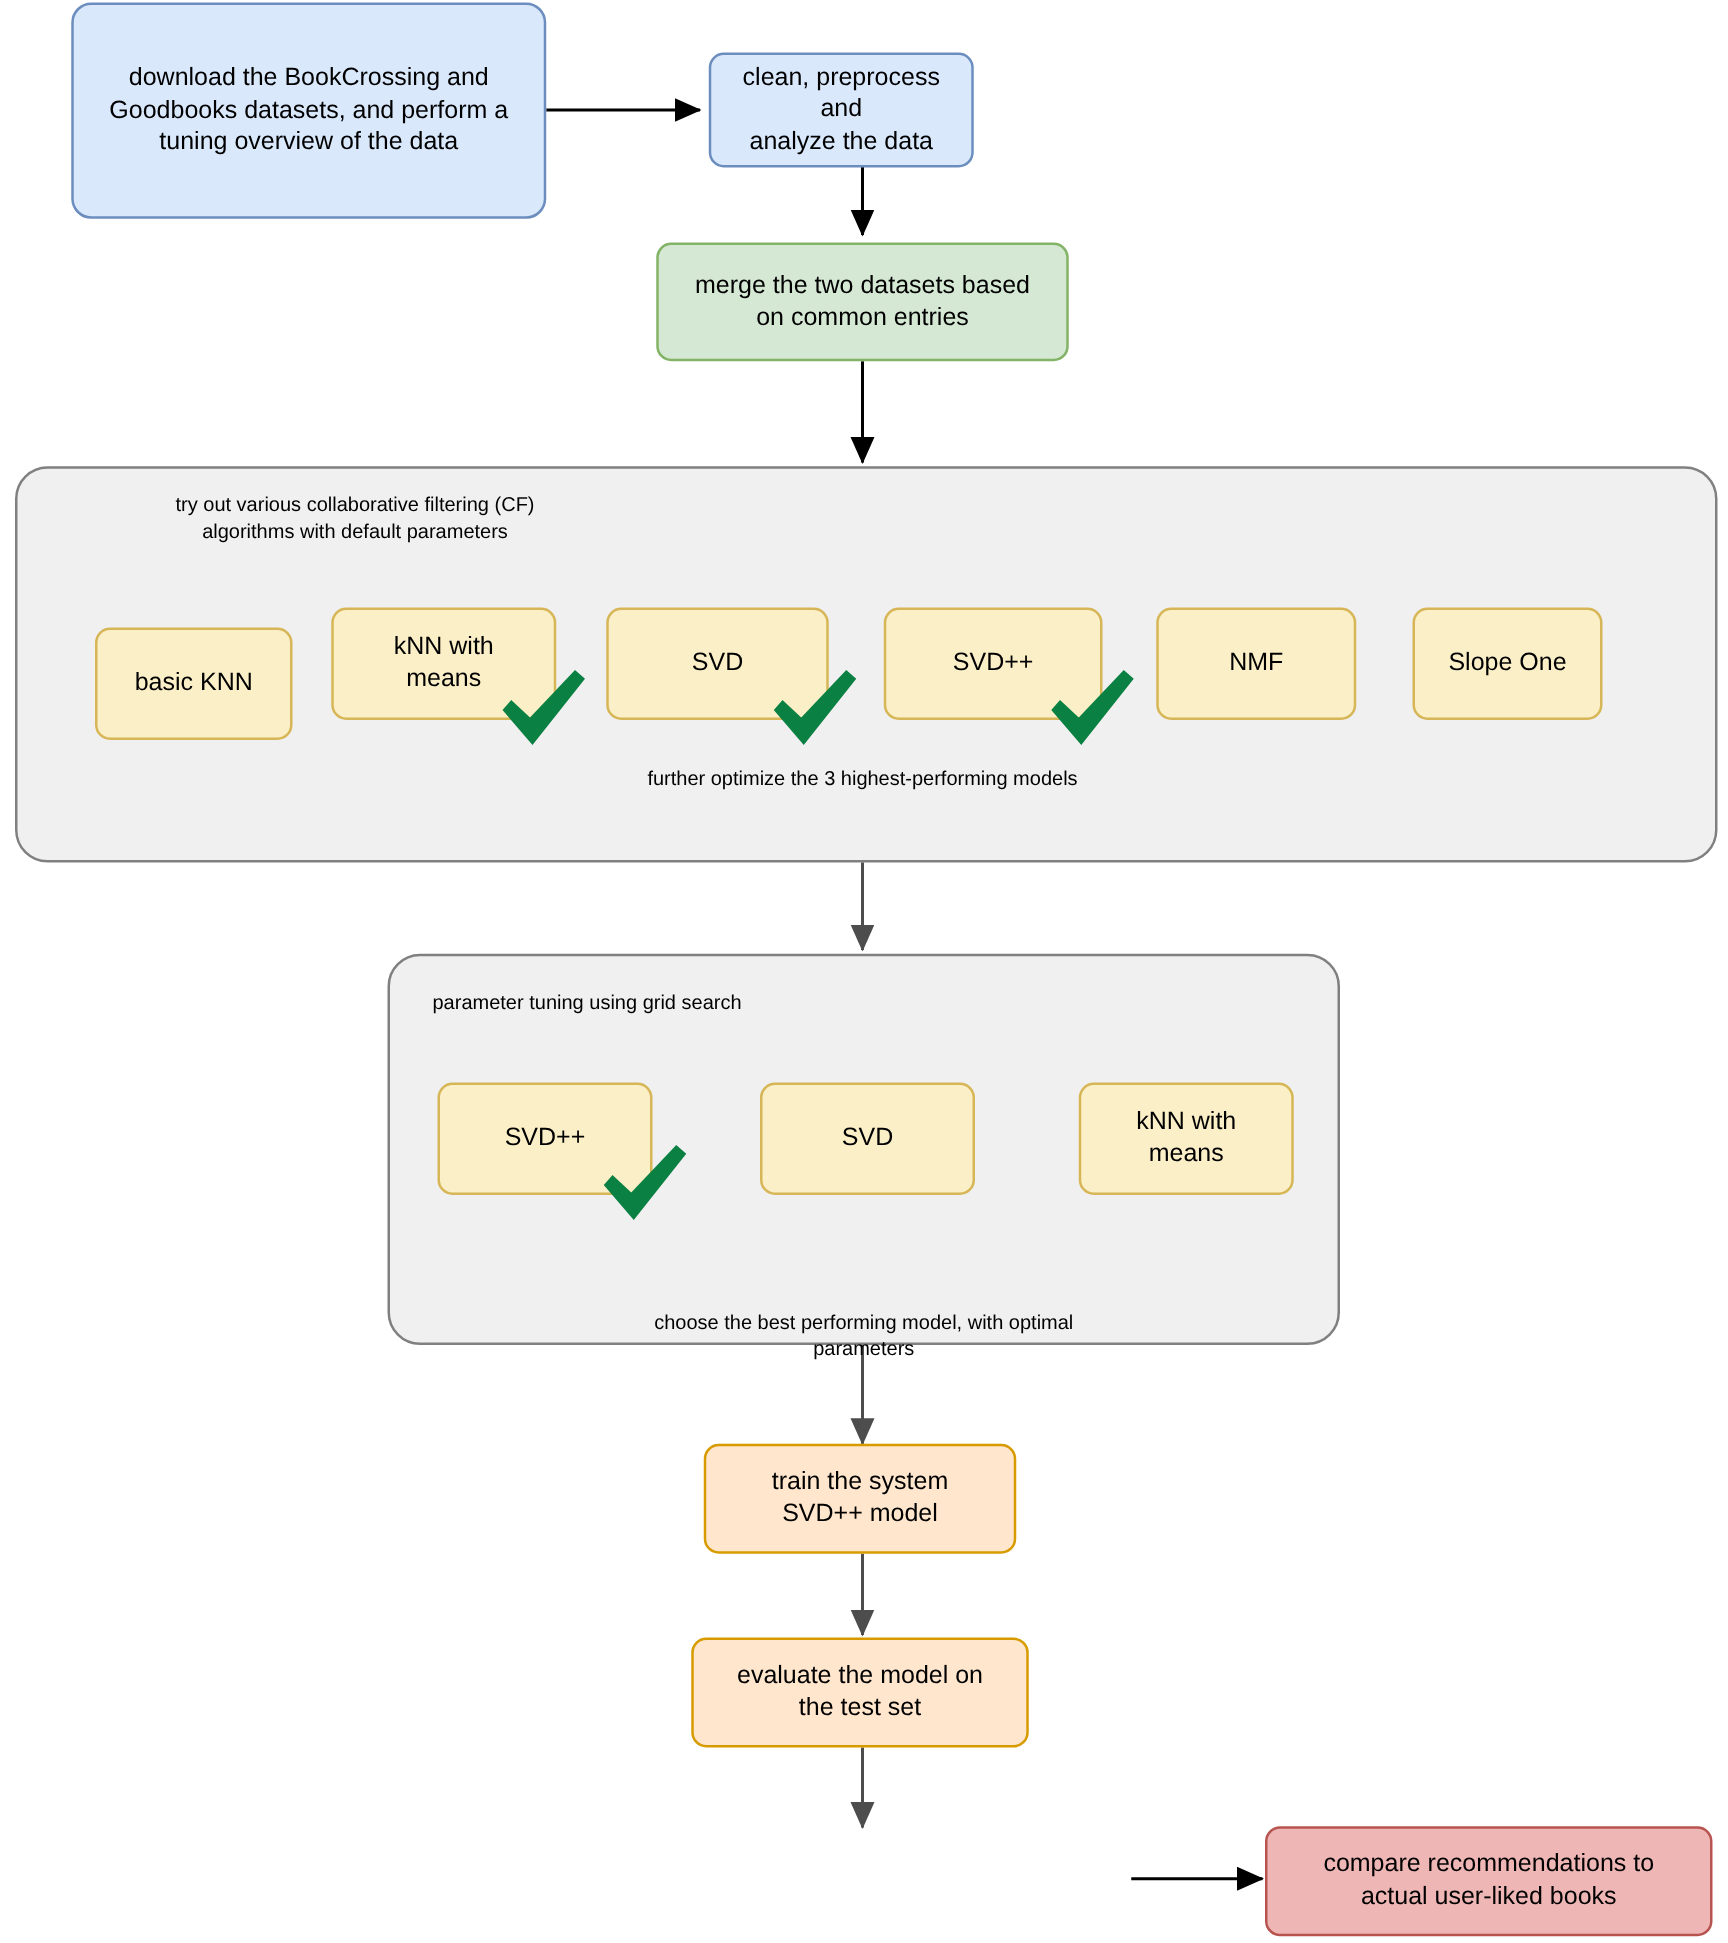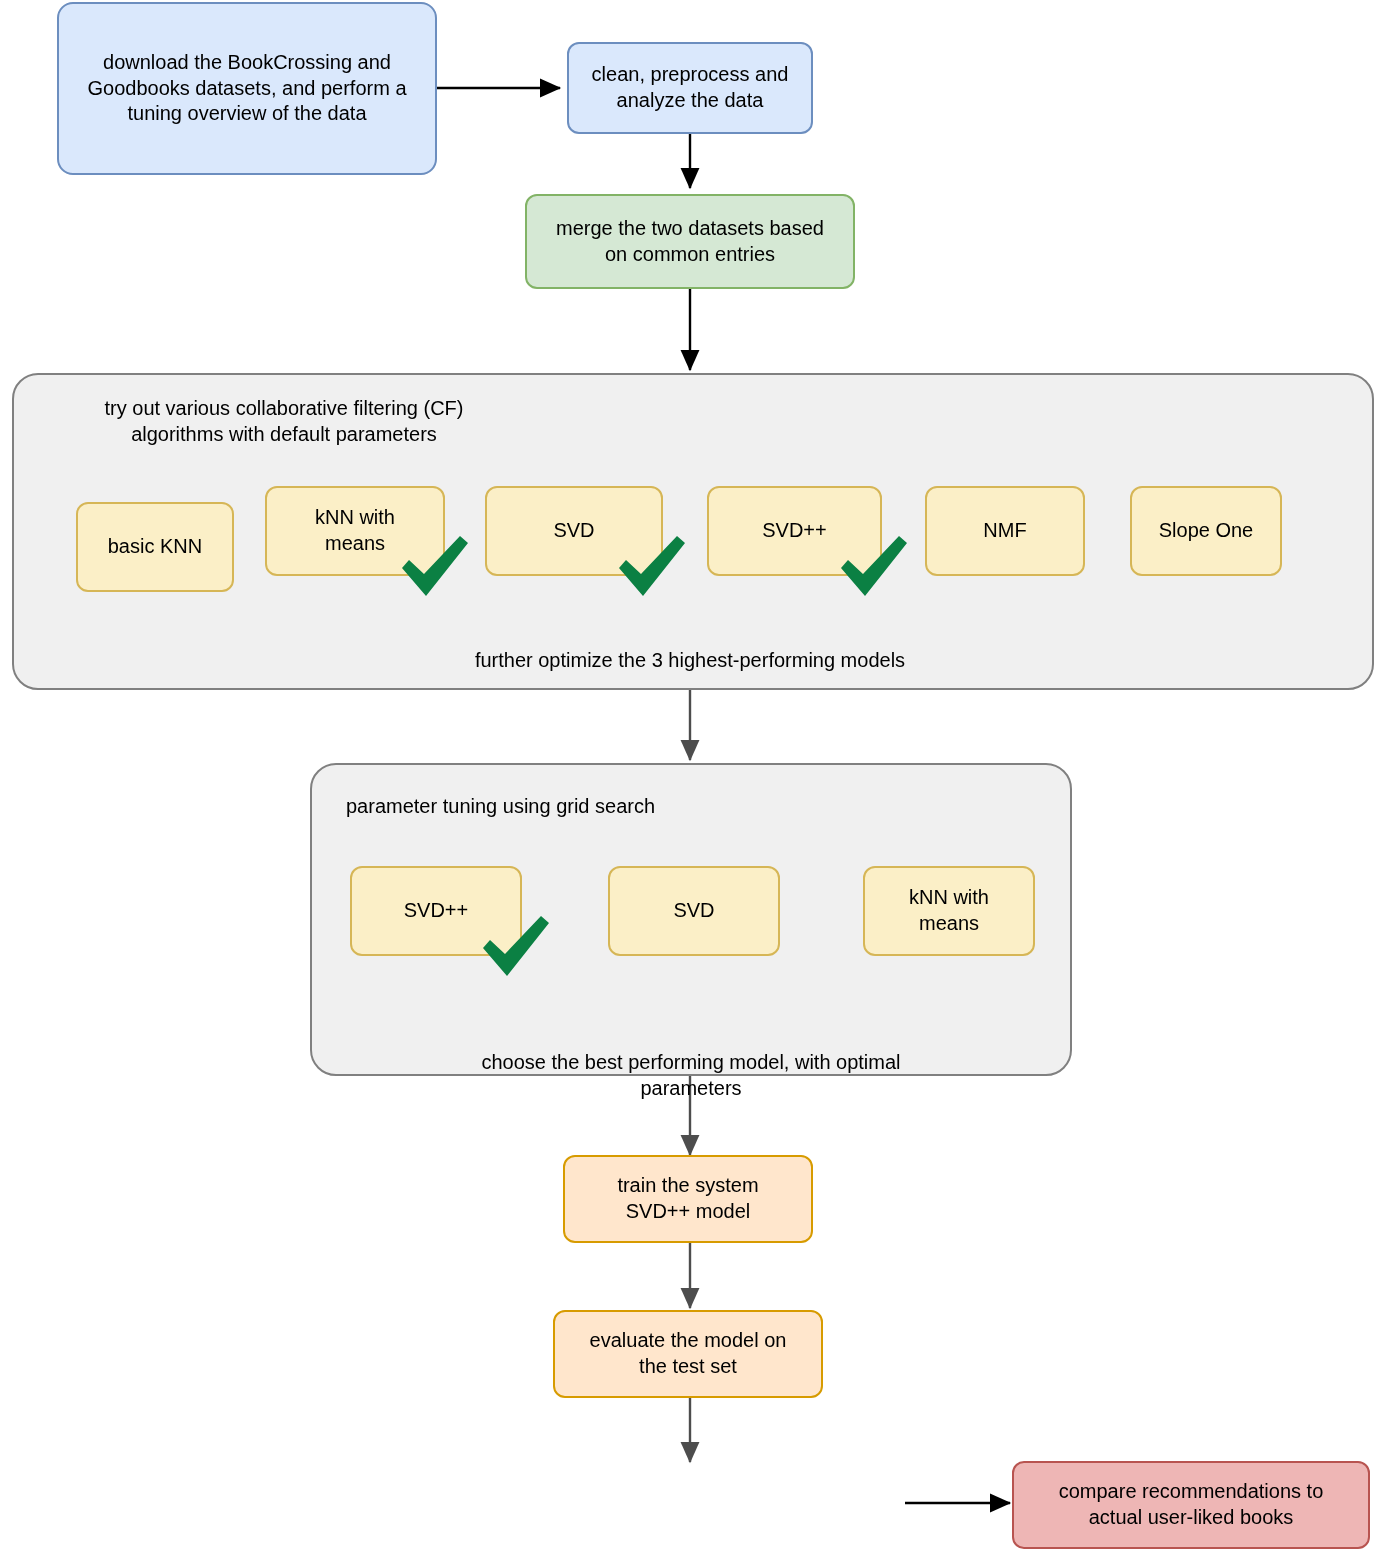"clean, preprocess and" div.node { width: 246px -> 212px }
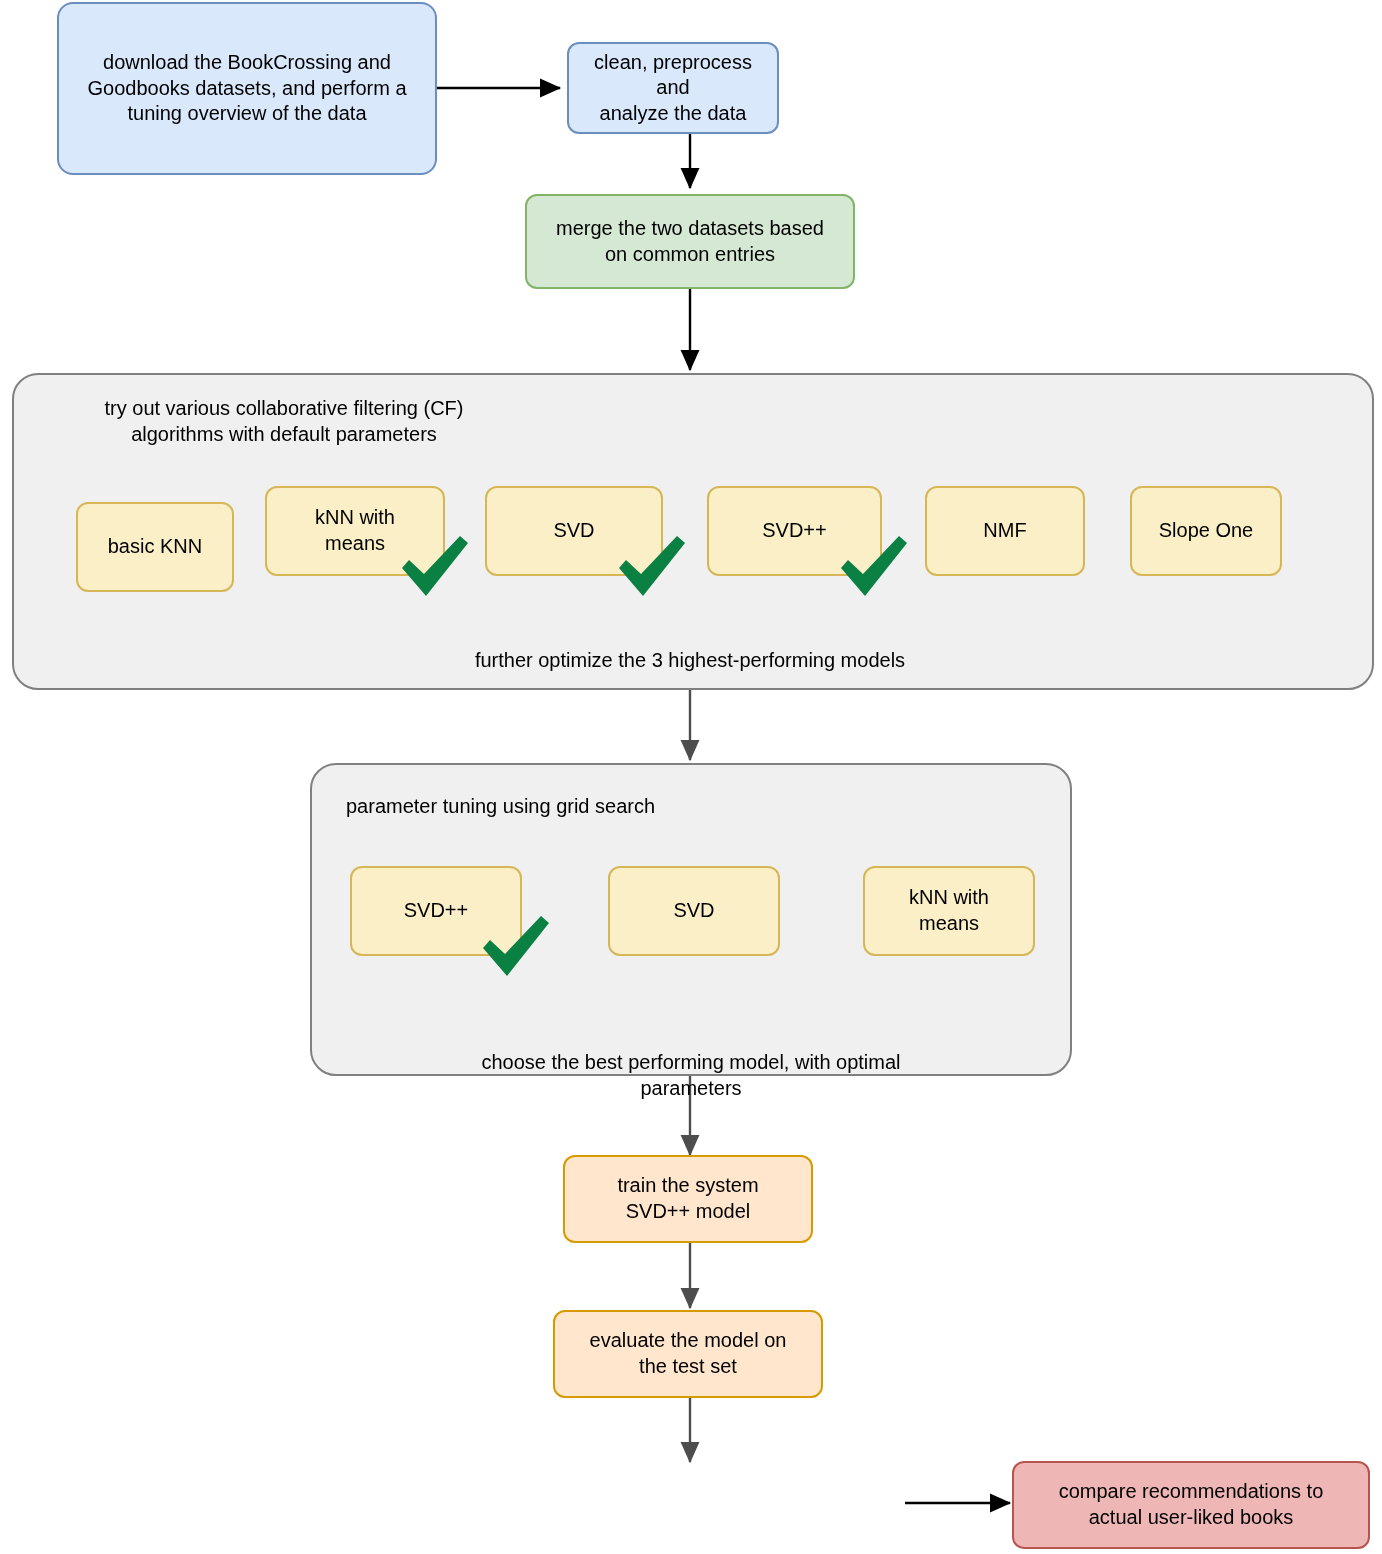"try out various collaborative filtering" .container-label { font-size: 20px -> 16px }
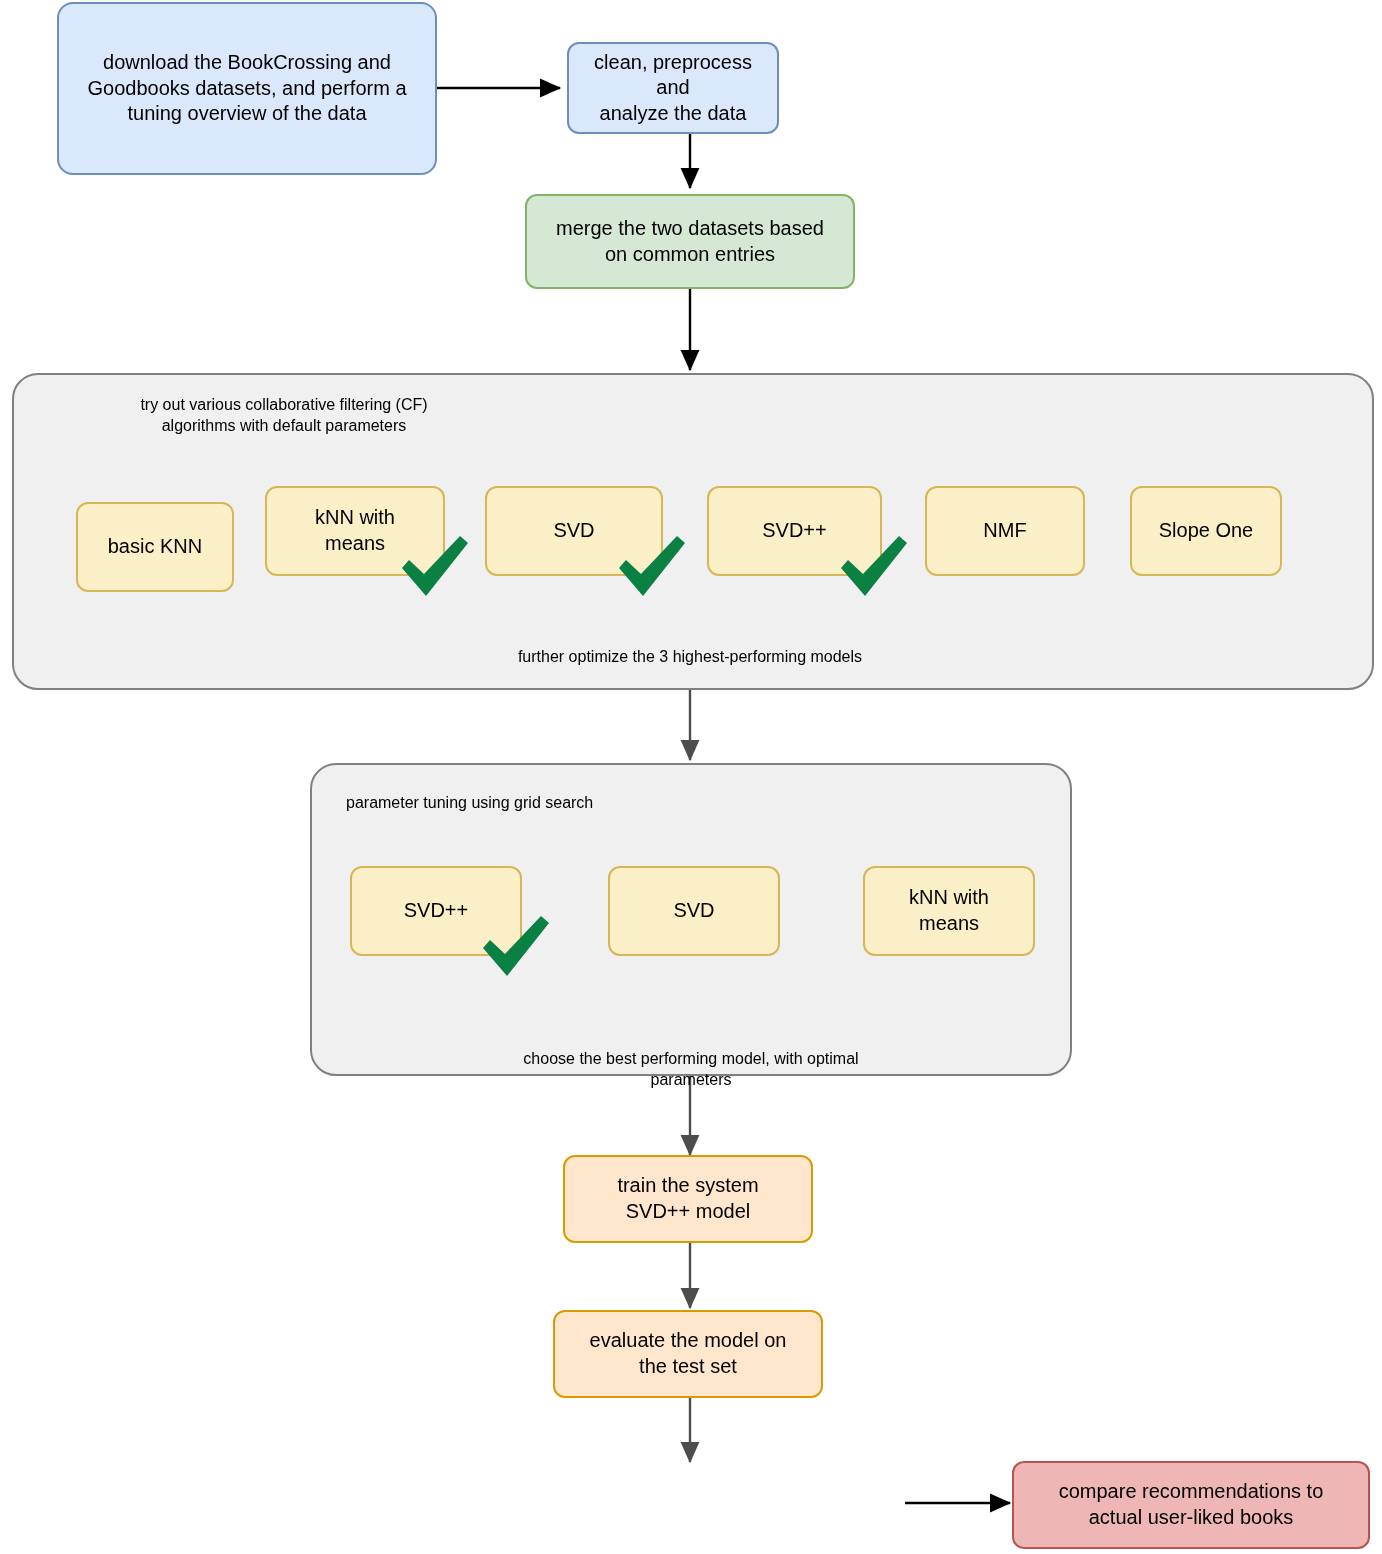"further optimize the 3" div.container-label { top: 647px -> 614px }
